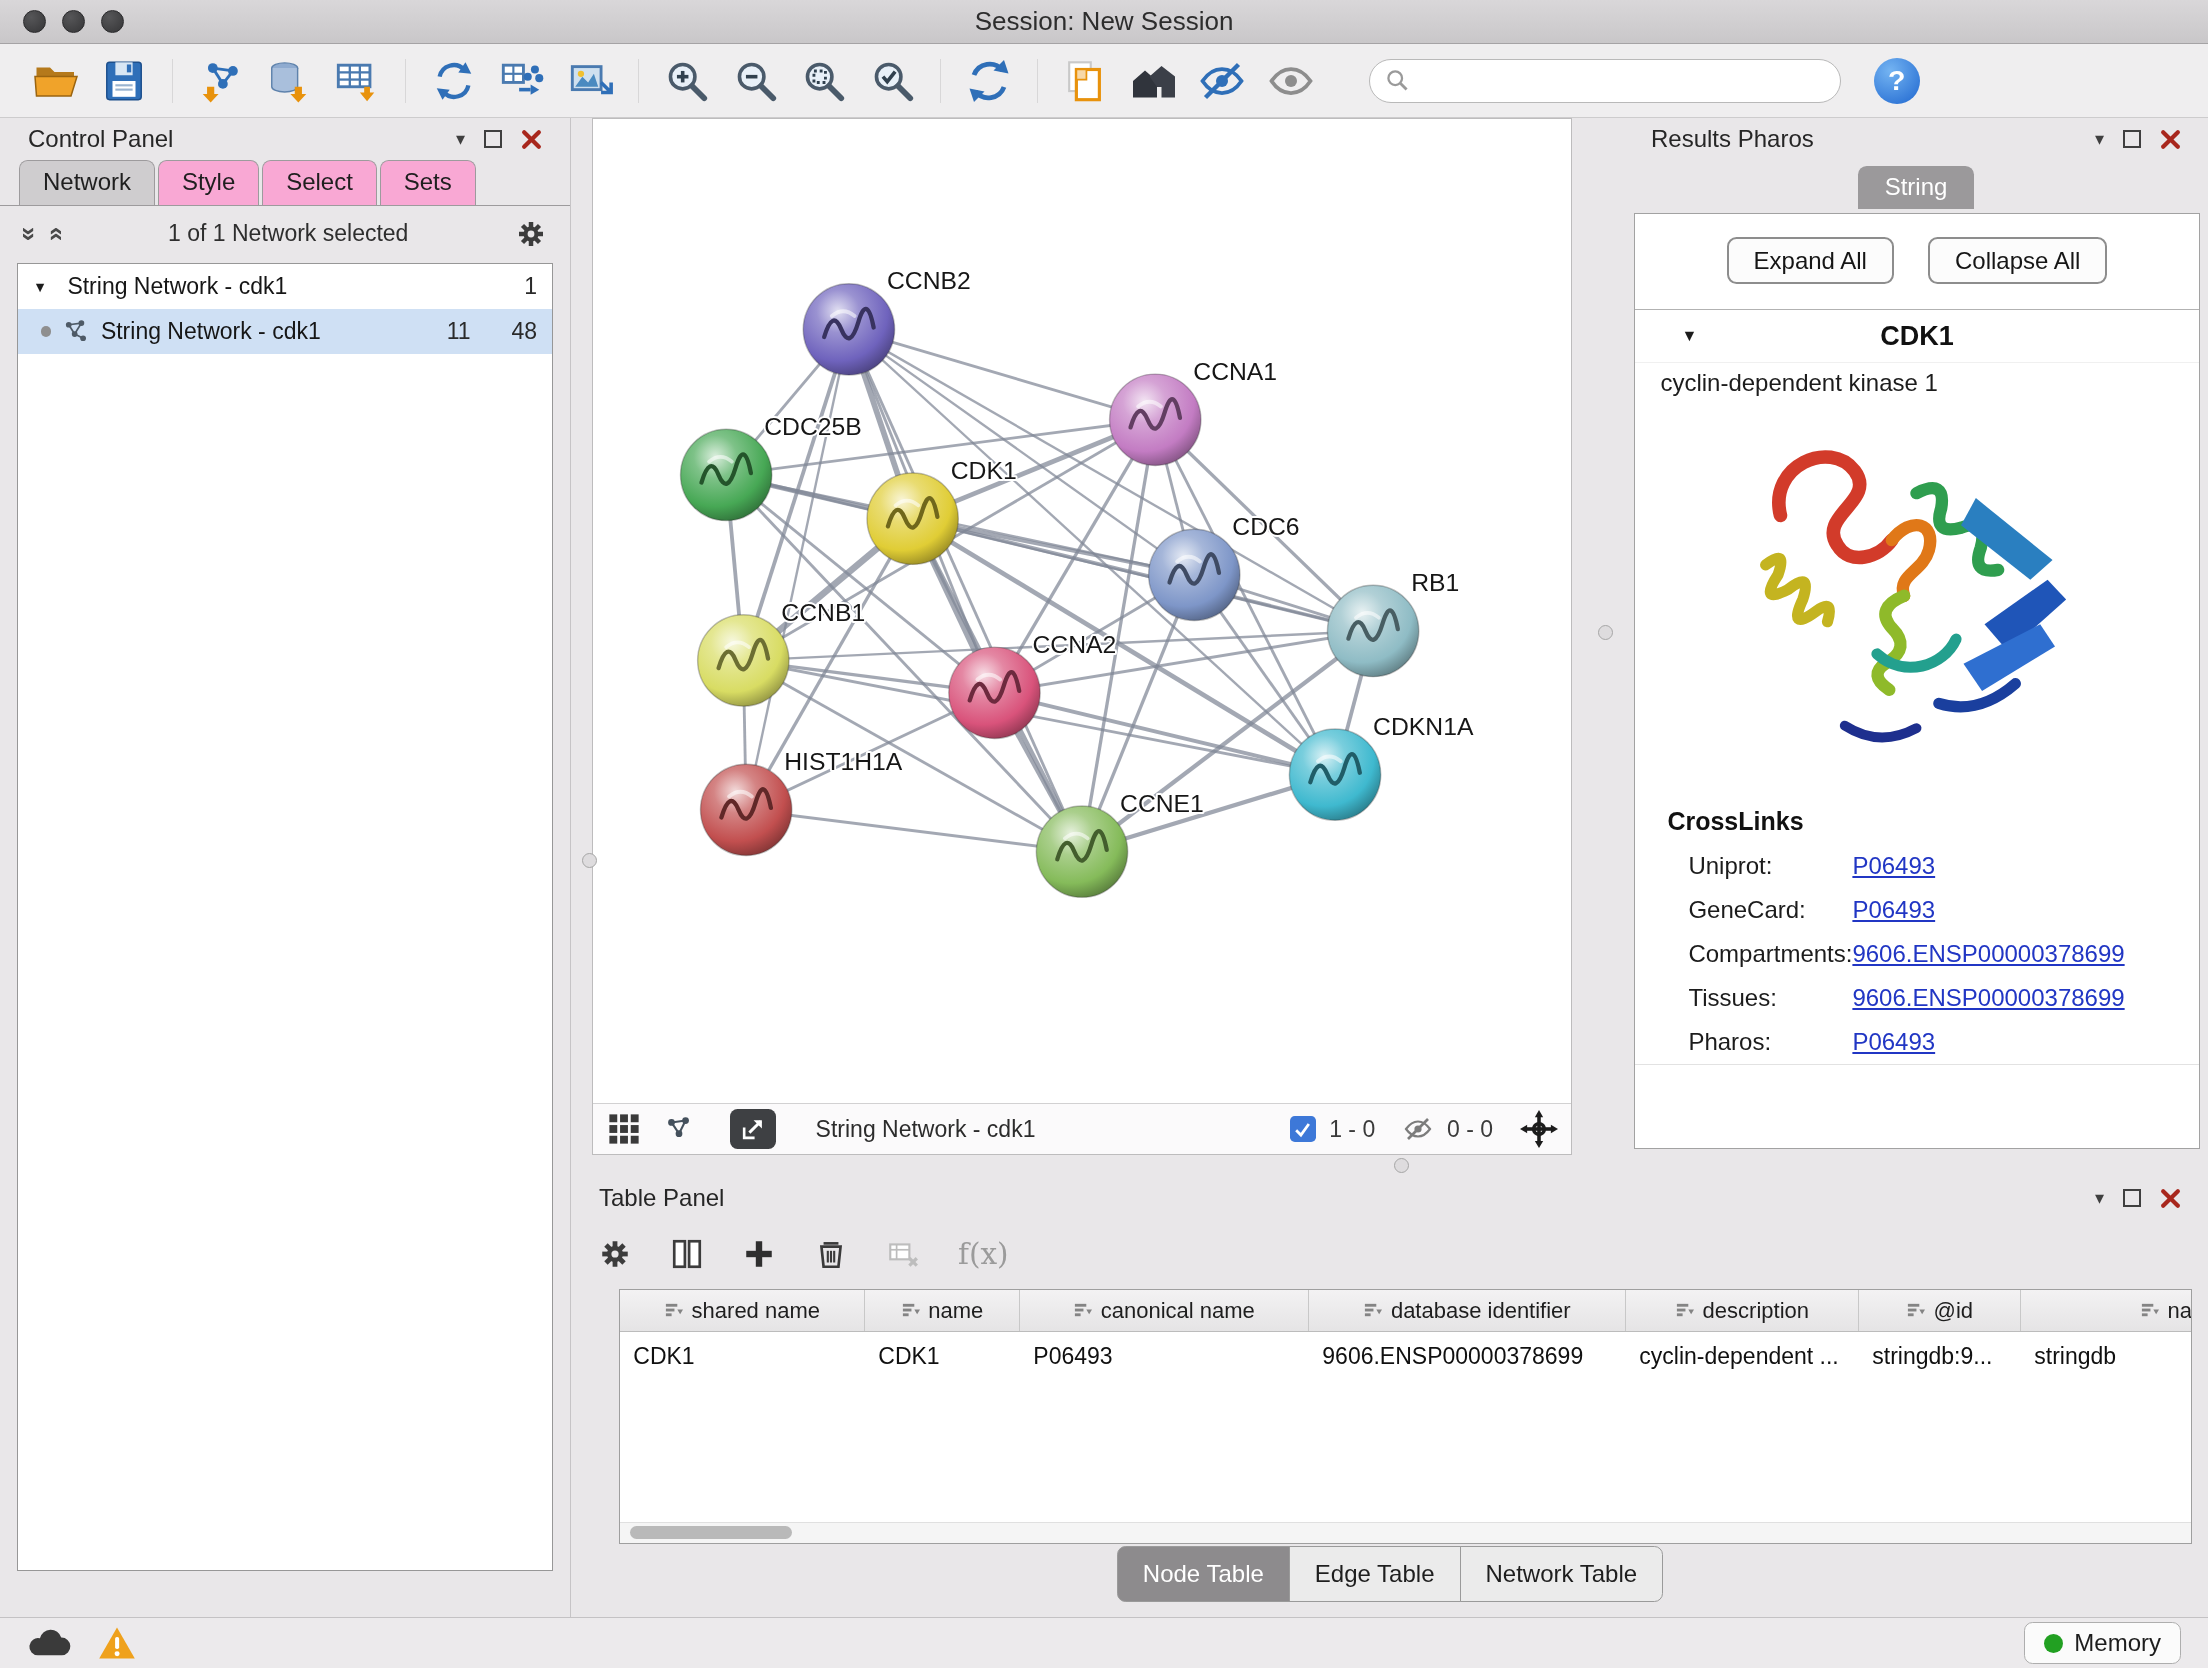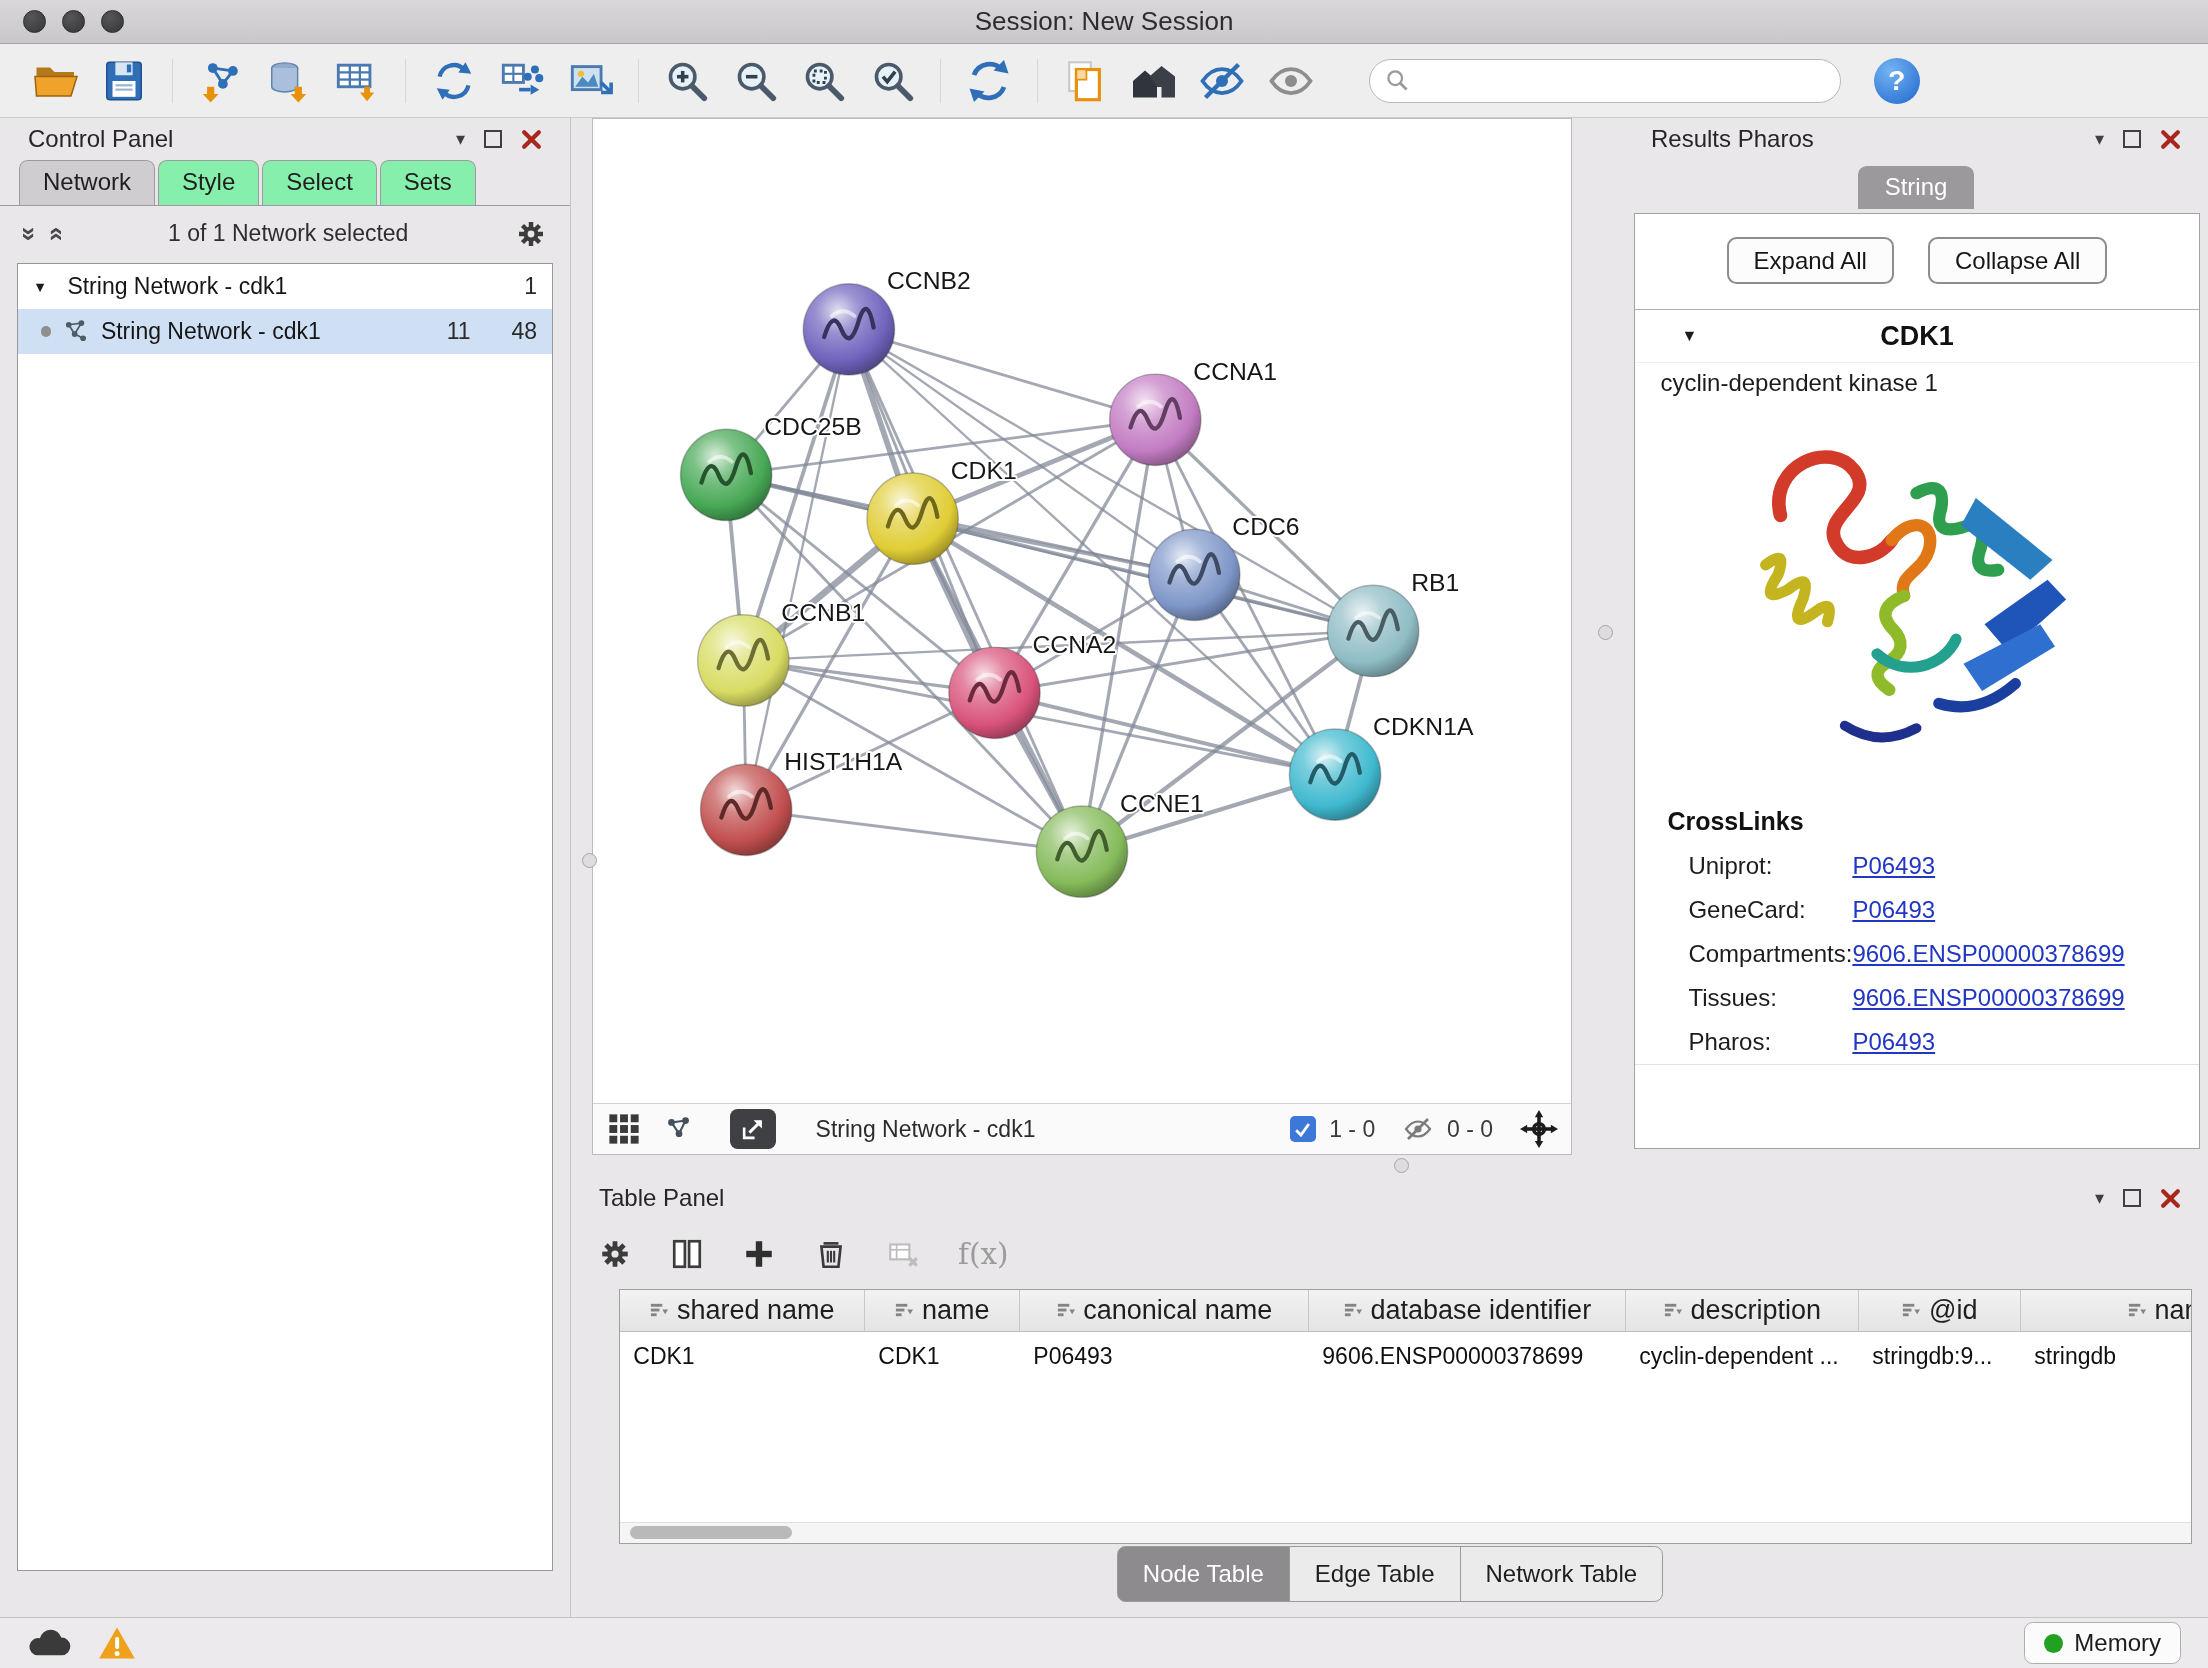"Style" .cp-tab { background: #86efac -> #f9a8d4 }
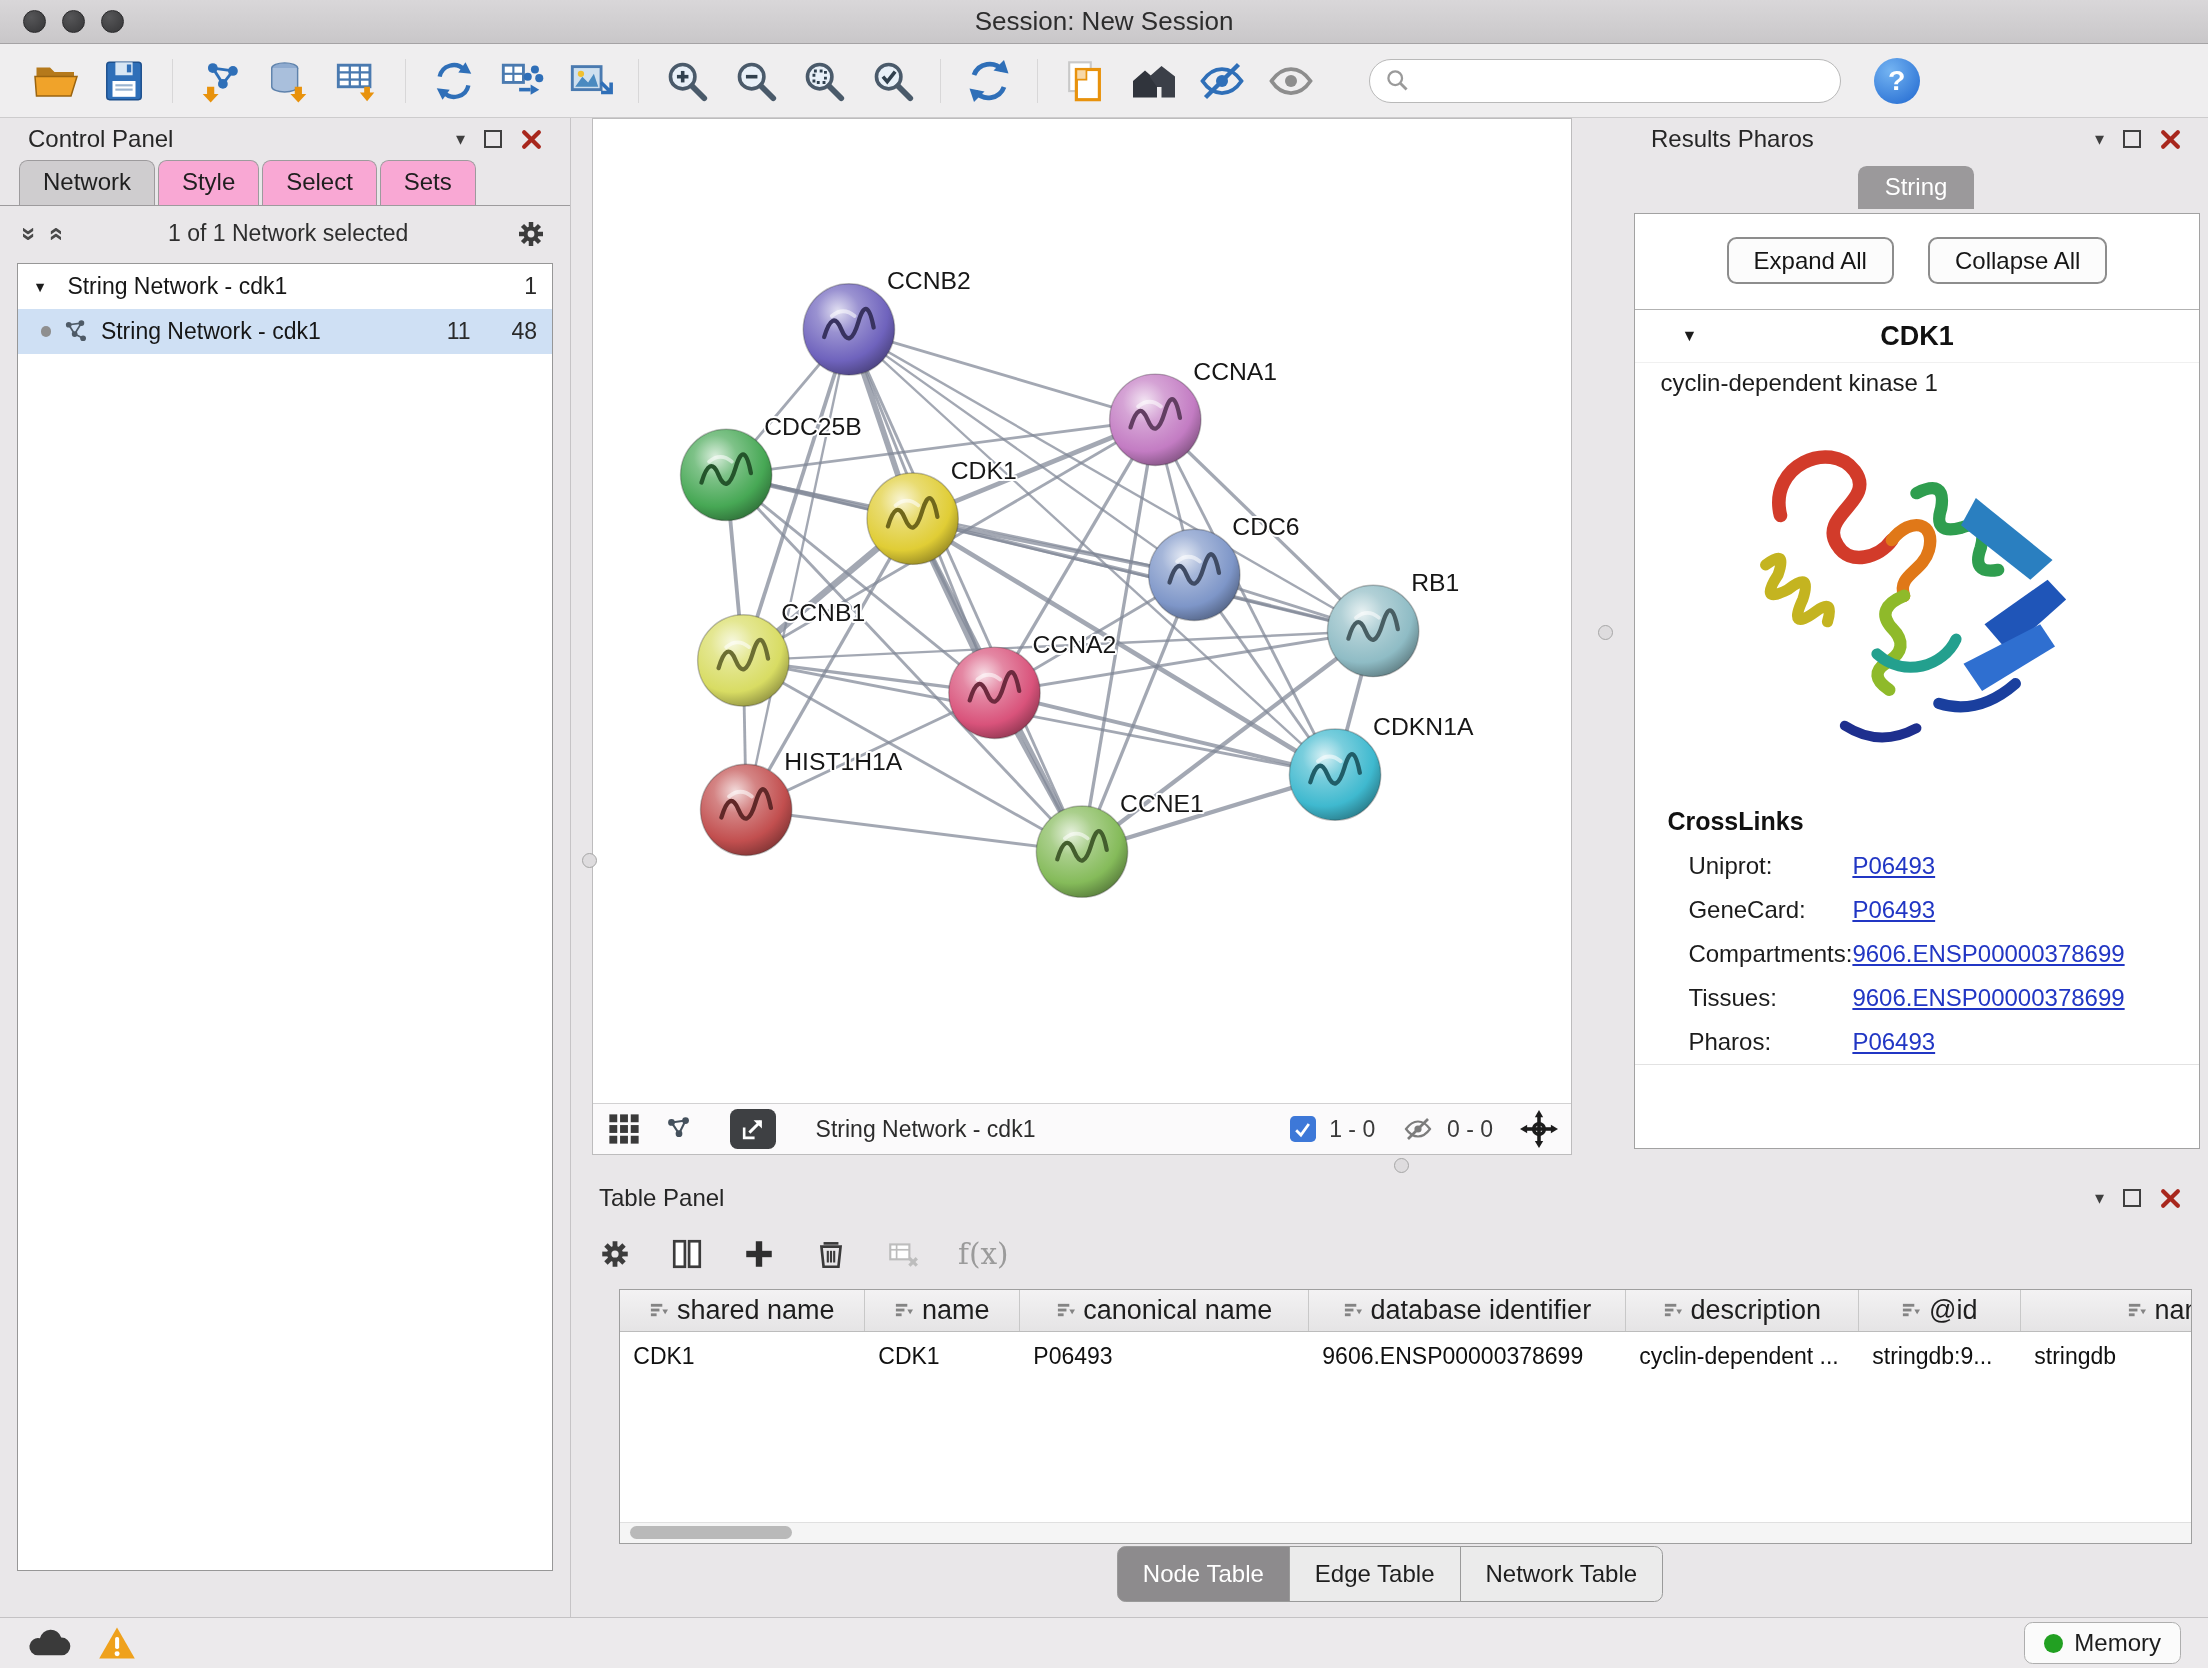"shared name" .tp-hcell { font-size: 27px -> 22px }
